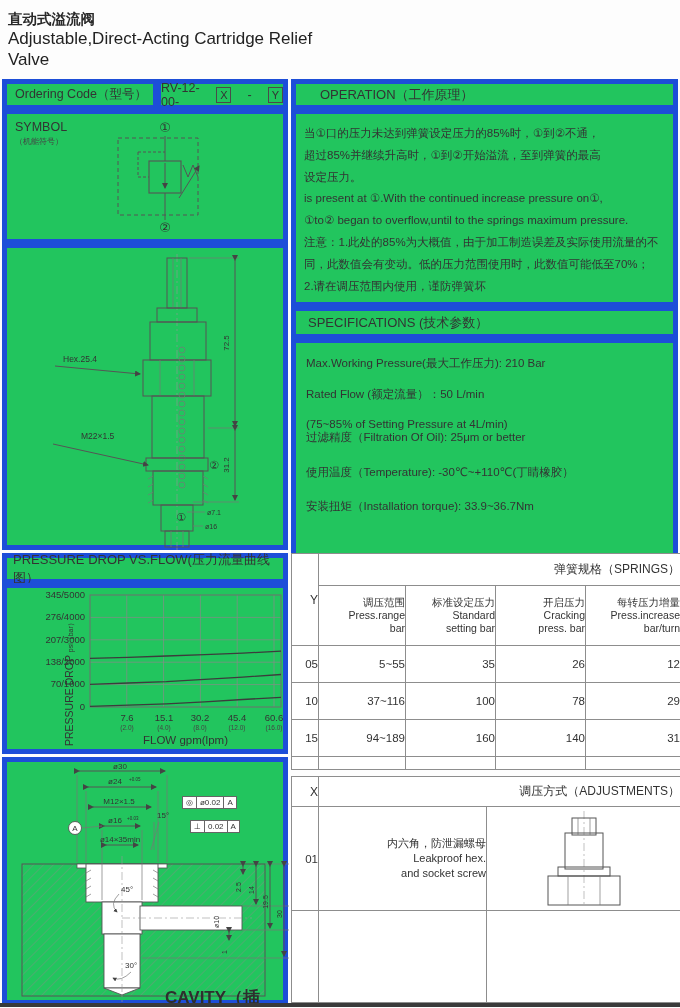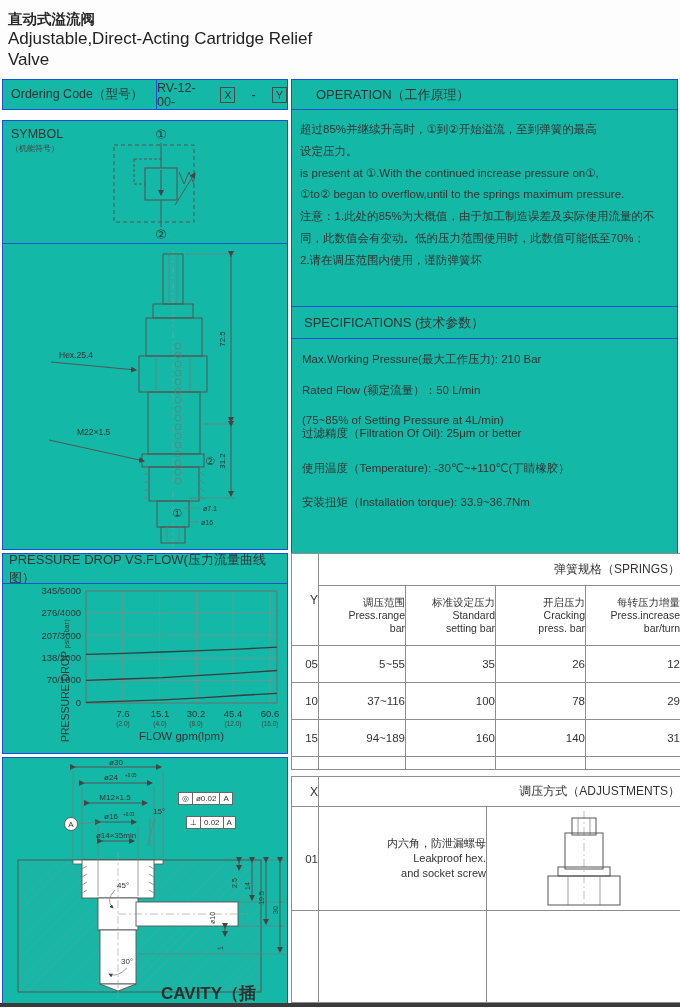"Ordering Code（型号）" .panel { background: #14b8a6 -> #22c55e; border: 1px solid #1d4ed8 -> 5px solid #1d4ed8 }
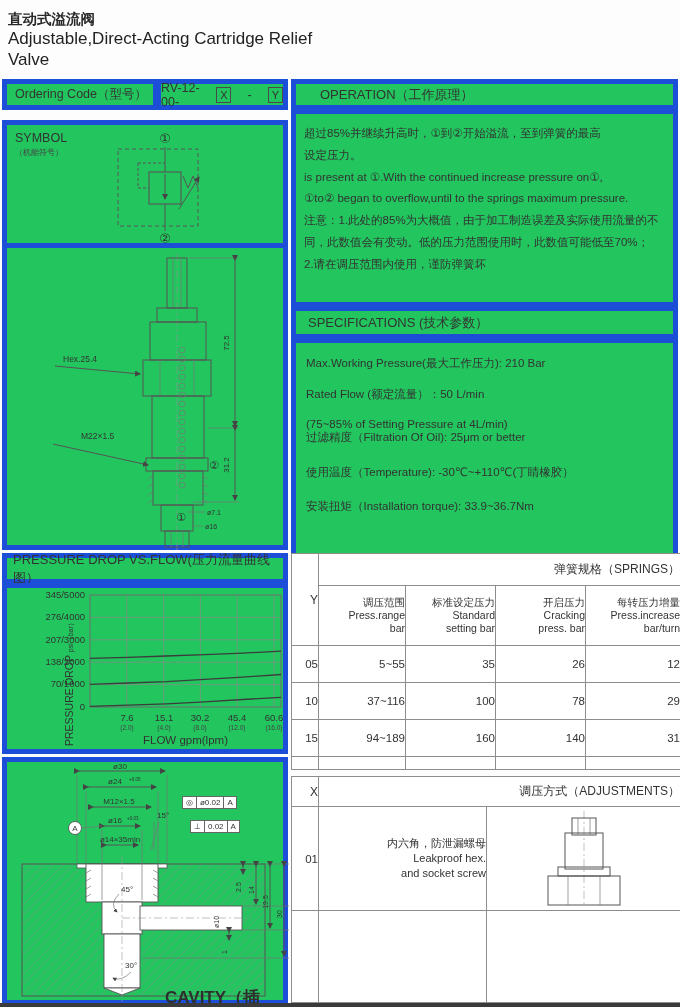"SYMBOL" #symbol-panel { margin-top: 11px -> none }
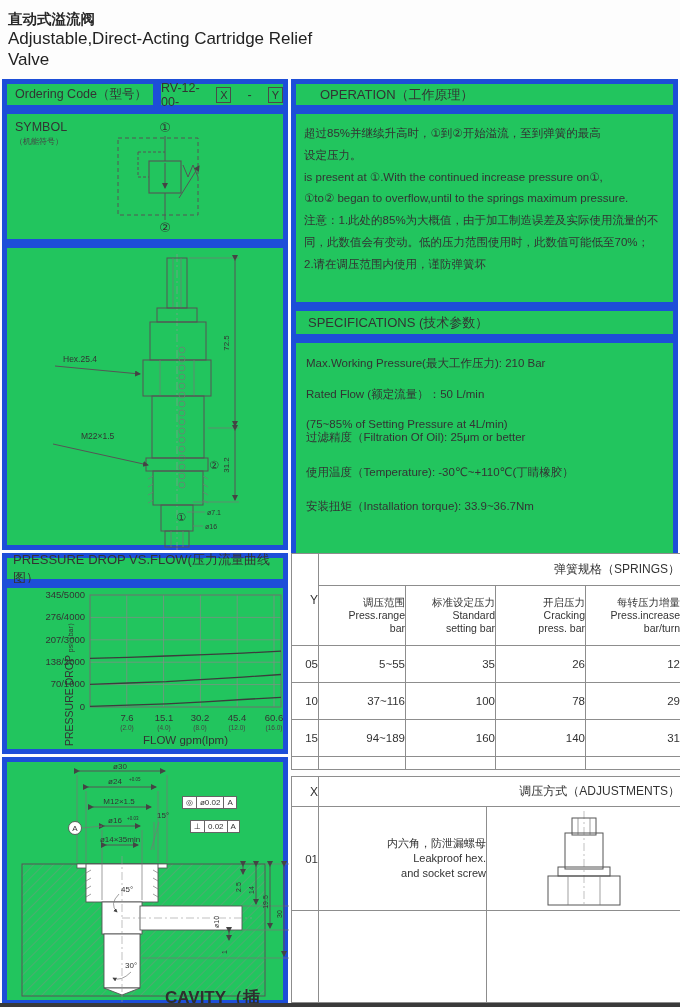"当①口的压力未达到弹簧设定压力的85%时，①到②不通，" div.op-line { html: none -> <div>当①口的压力未达到弹簧设定压力的85%时，①到②不通，</div> }
